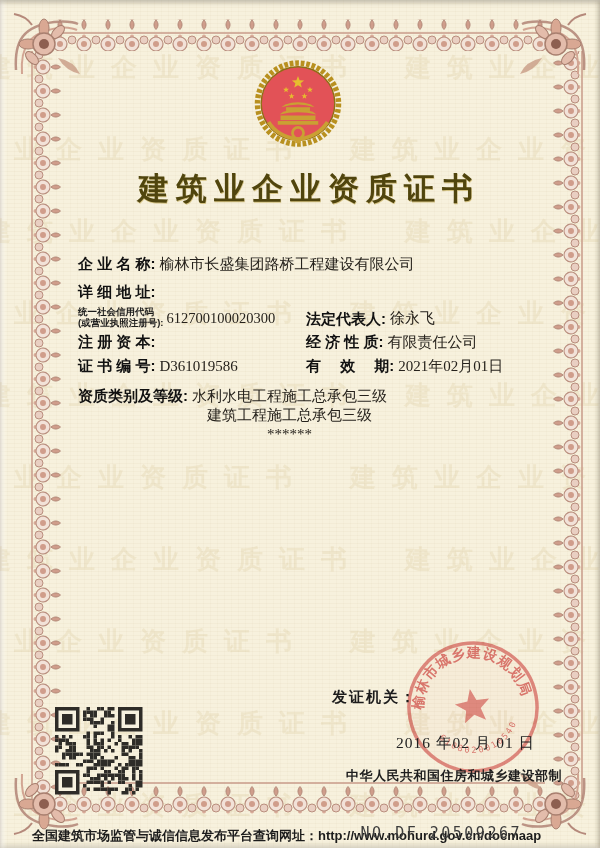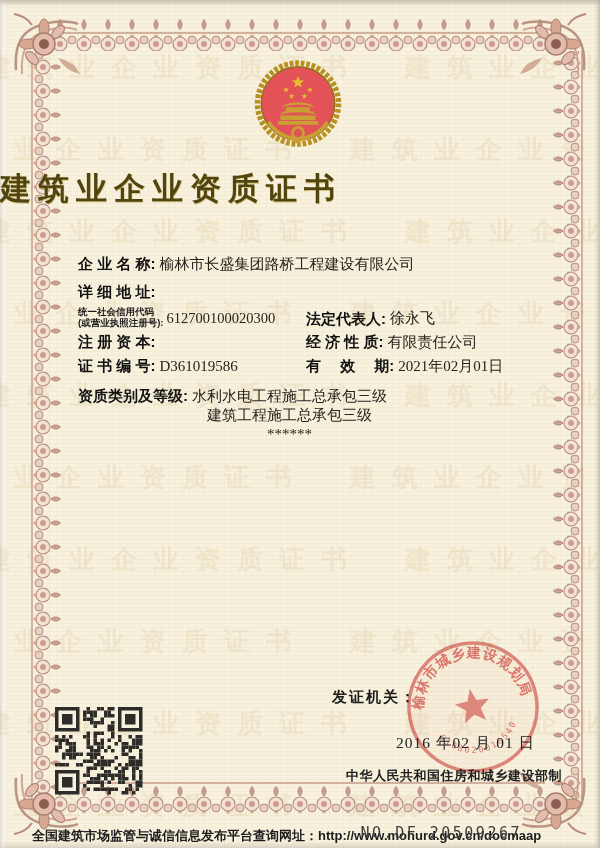"建筑业企业资质证书" .title { text-align: left -> right }
